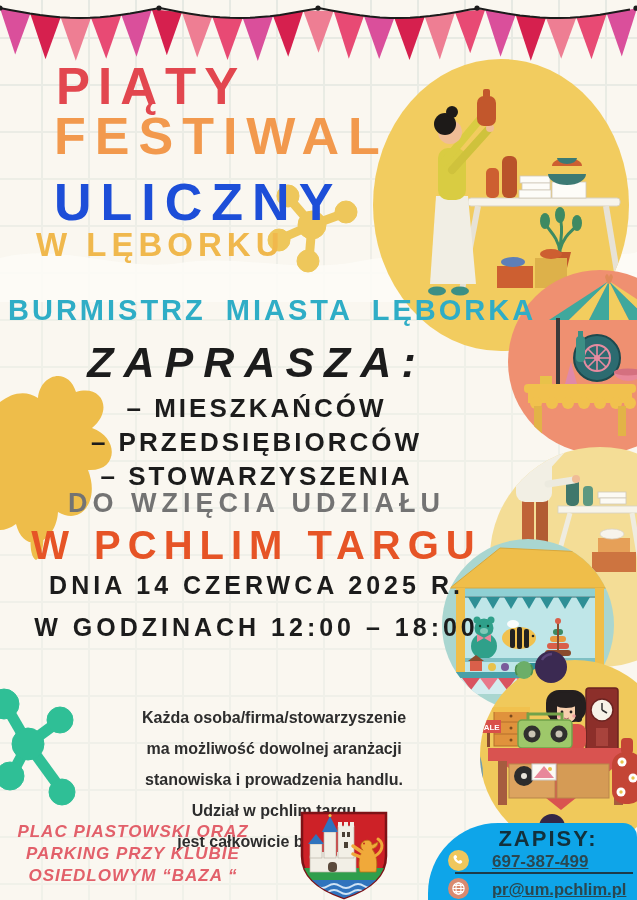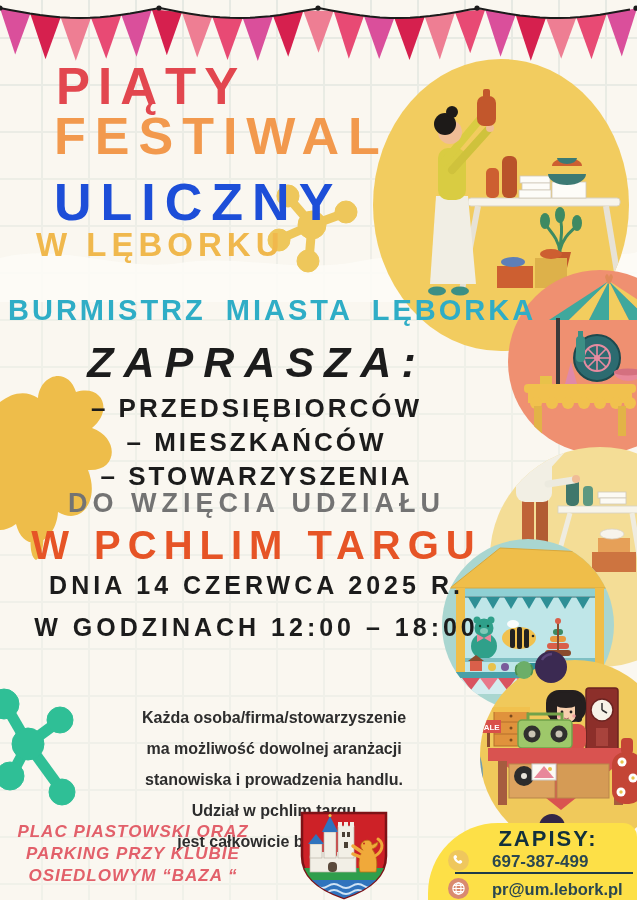"– PRZEDSIĘBIORCÓW" div { order: before "– MIESZKAŃCÓW" -> after "– MIESZKAŃCÓW" }
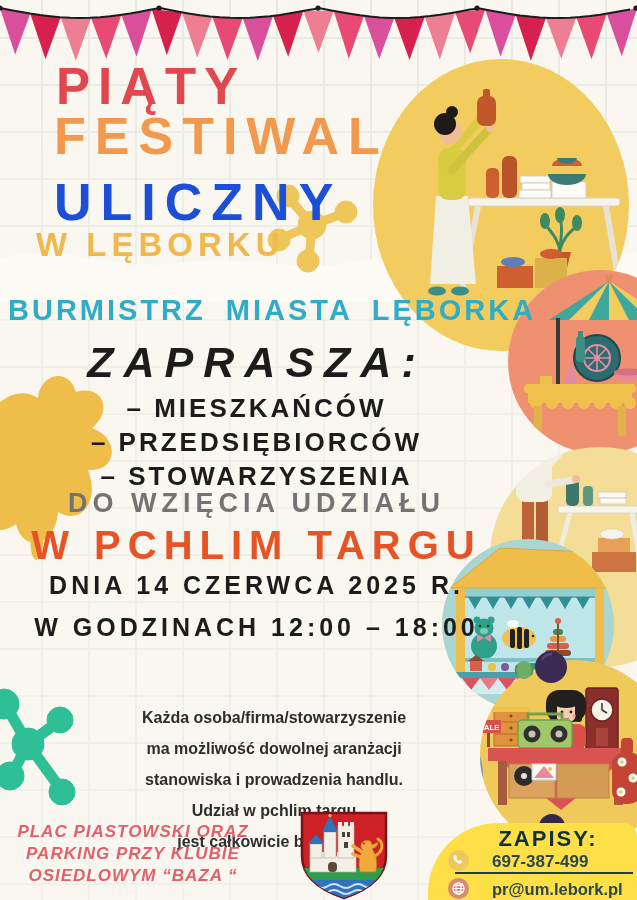"ZAPISY:" .signup { background: #fde047 -> #0ea5e9 }
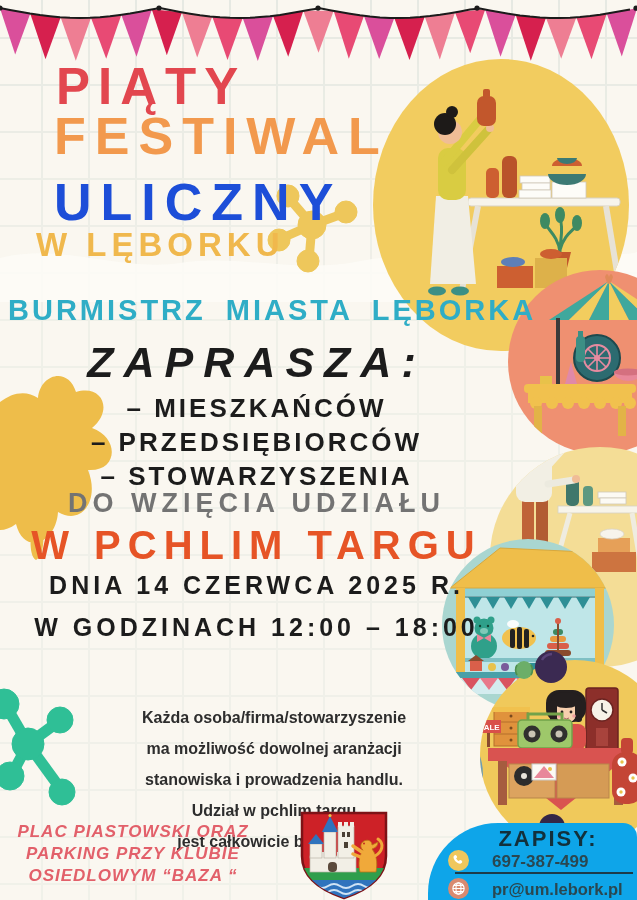"697-387-499" .signup .row-text { text-decoration: none -> underline }
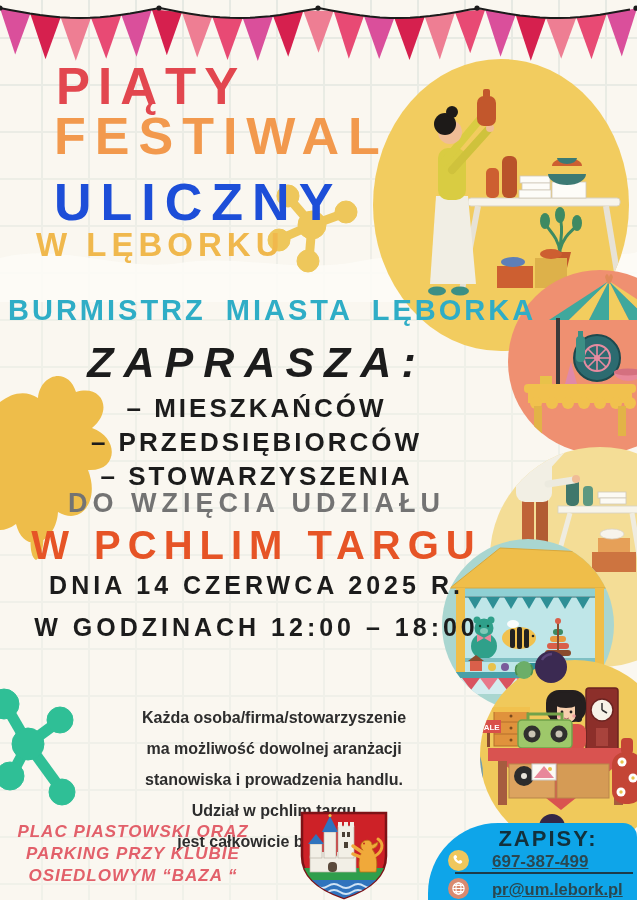"pr@um.lebork.pl" div.row-text { text: pr@um.lebork.pl -> pr@um.pchlim.pl }
